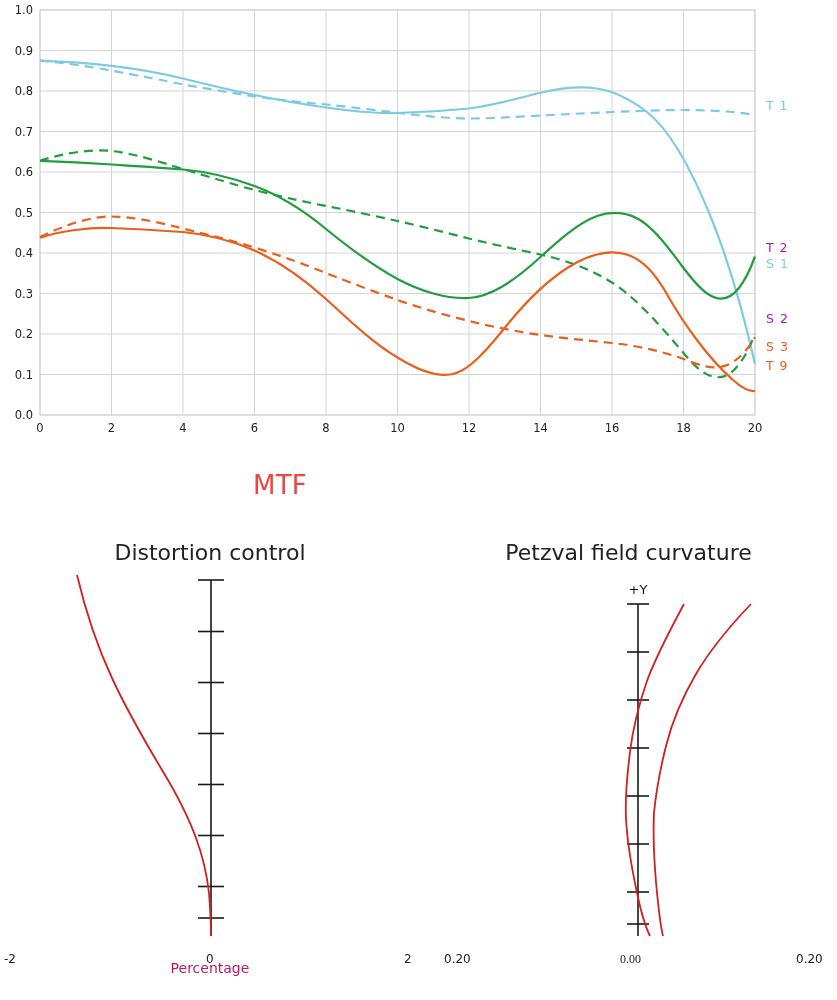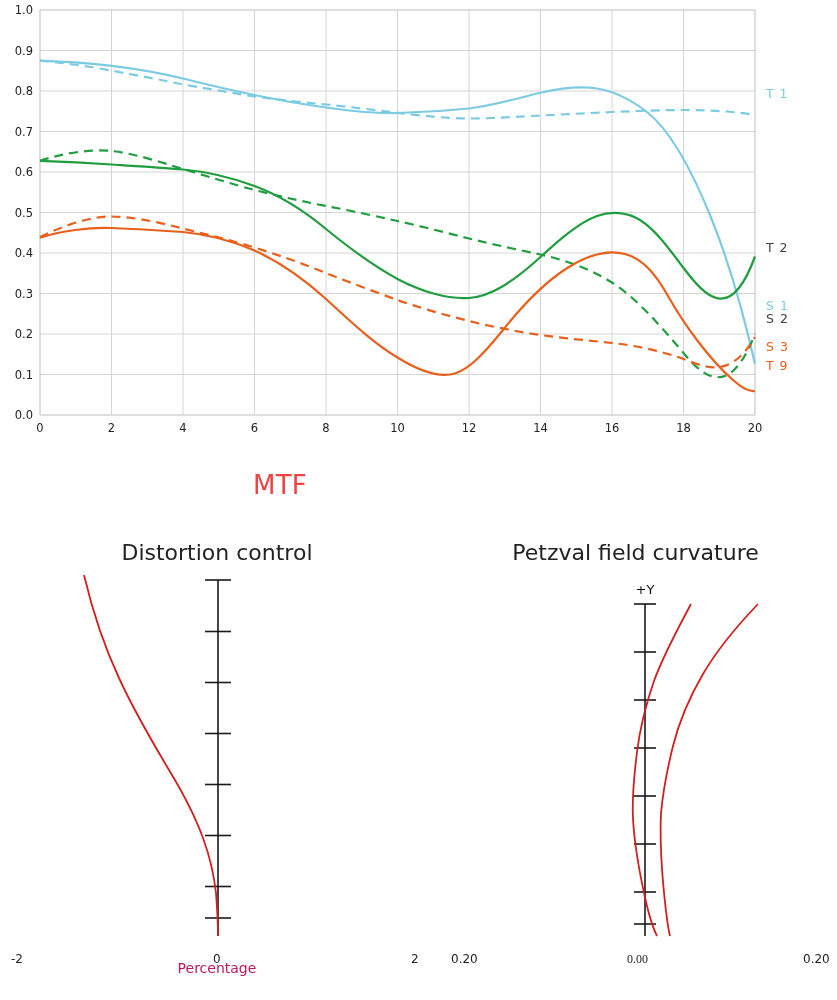"T 1" div.series-label { top: 86px -> 98px }
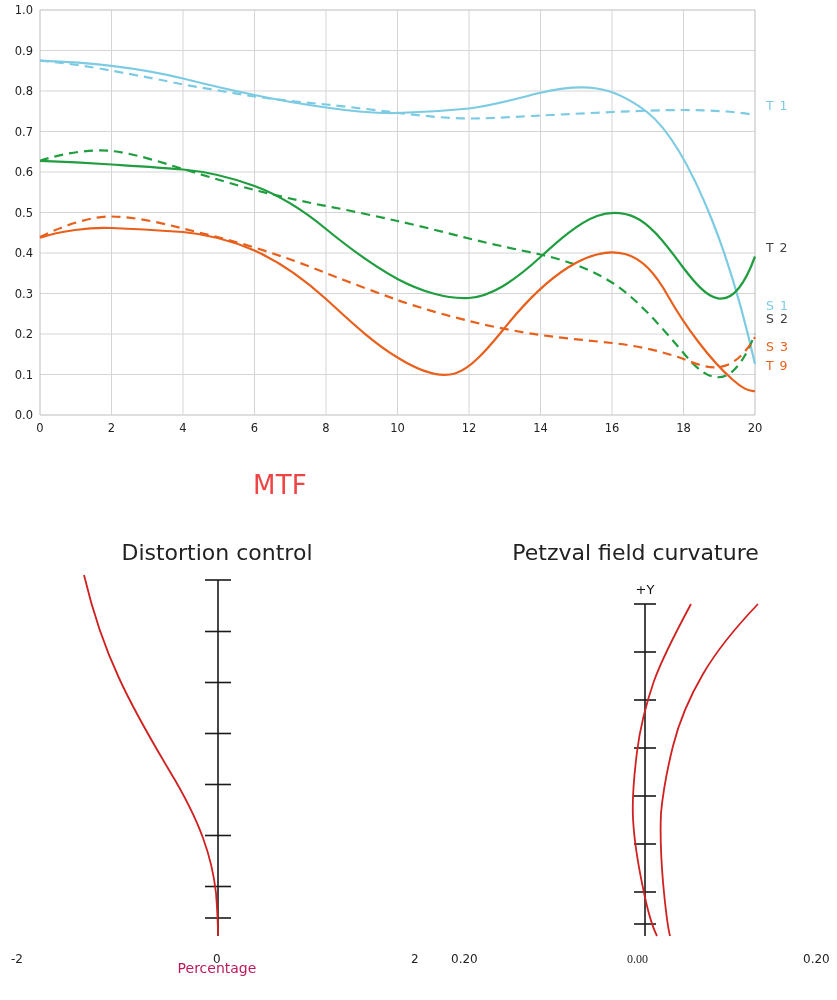"T 2" .c-green { color: #404040 -> #a21caf }
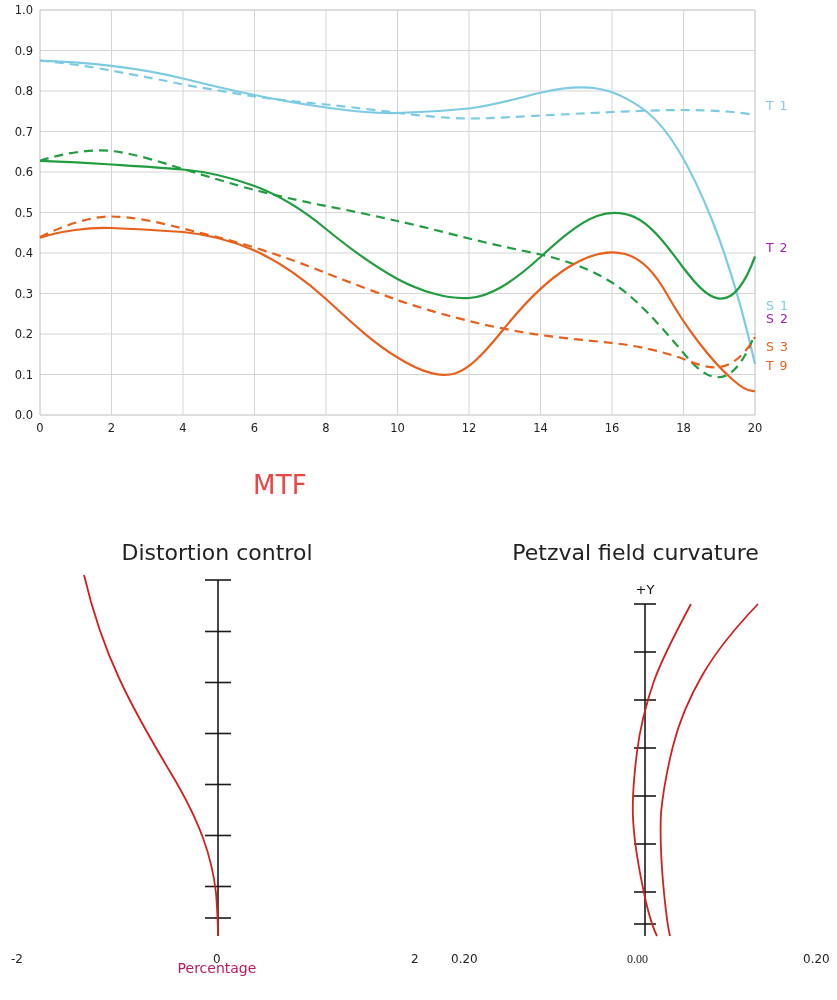"S 1" div.series-label { margin-top: 42px -> none }
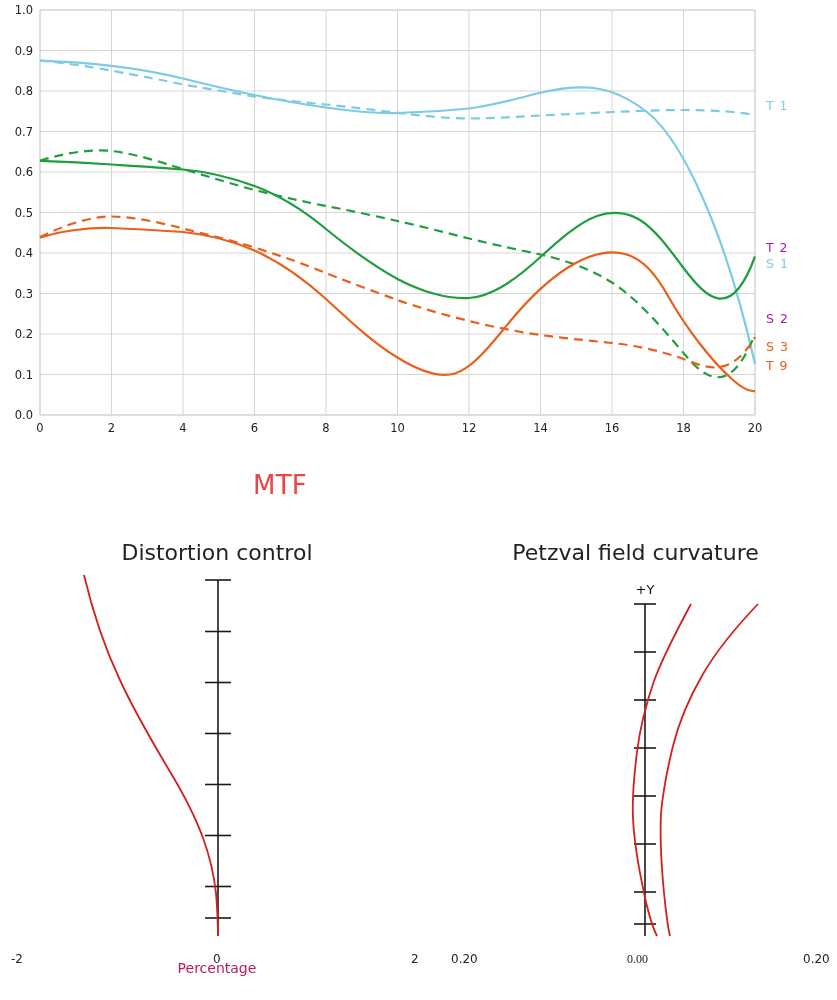"Distortion control" .sub-chart { margin-left: 7px -> none }
